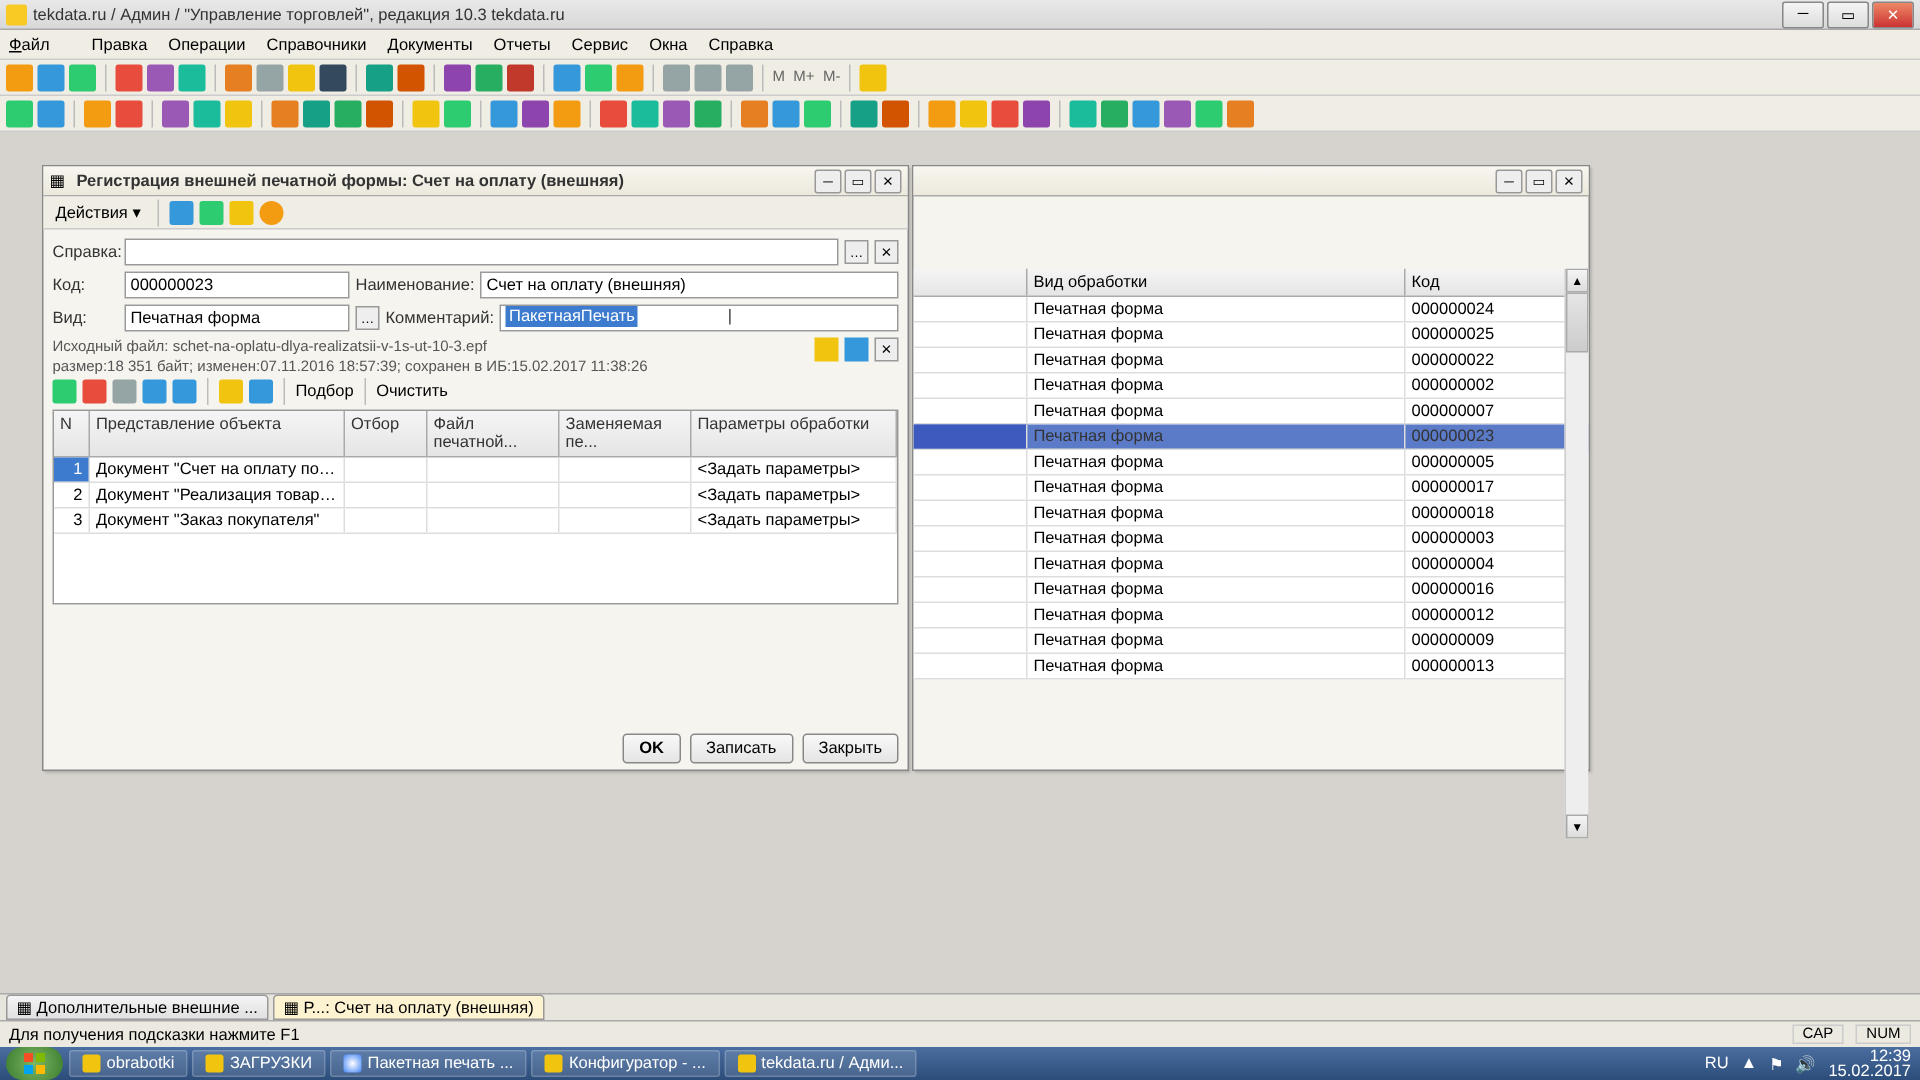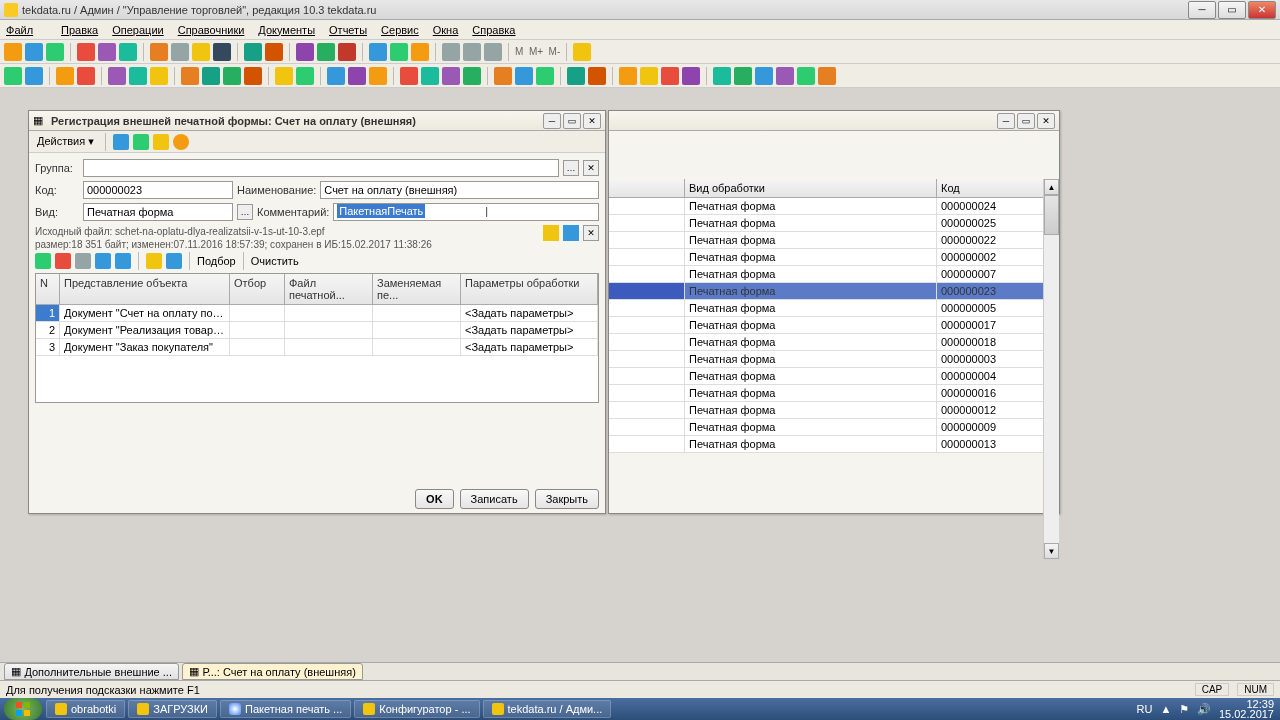"Файл" .menubar span { text-decoration: underline -> none }
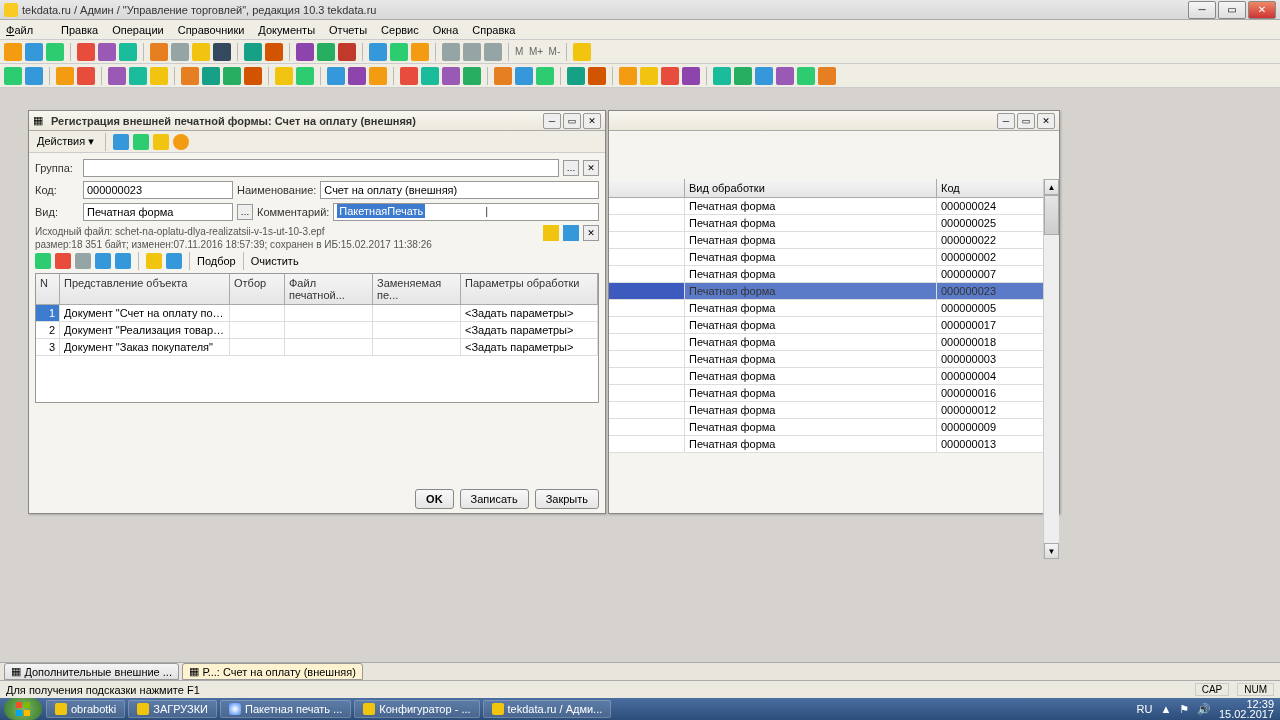"Группа:" span.flabel { text: Группа -> Справка }
